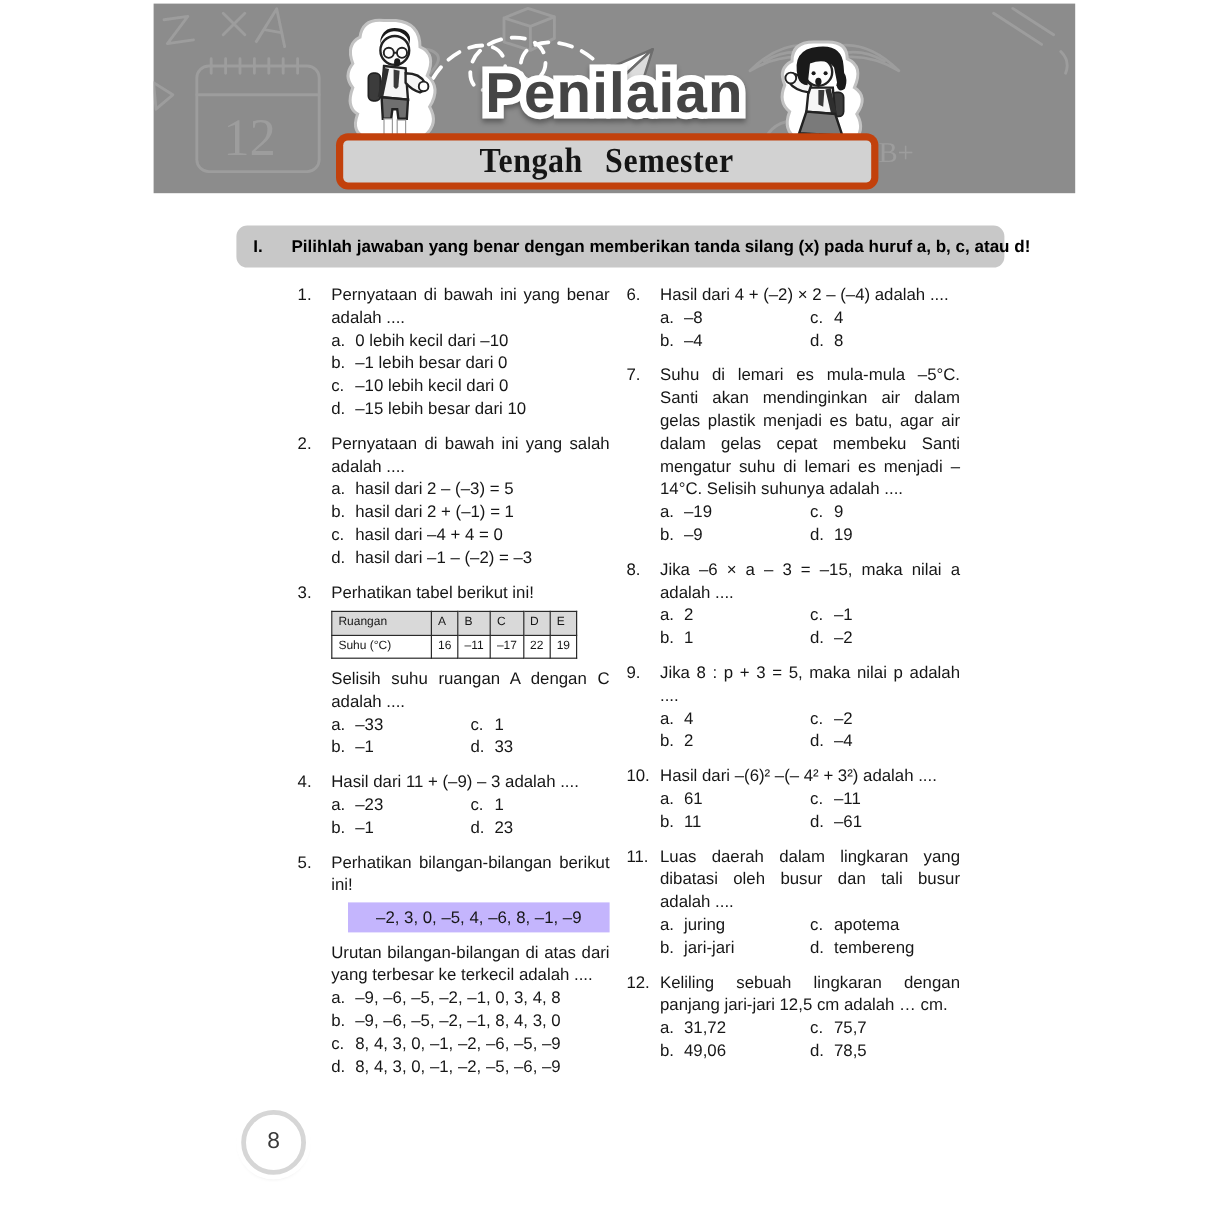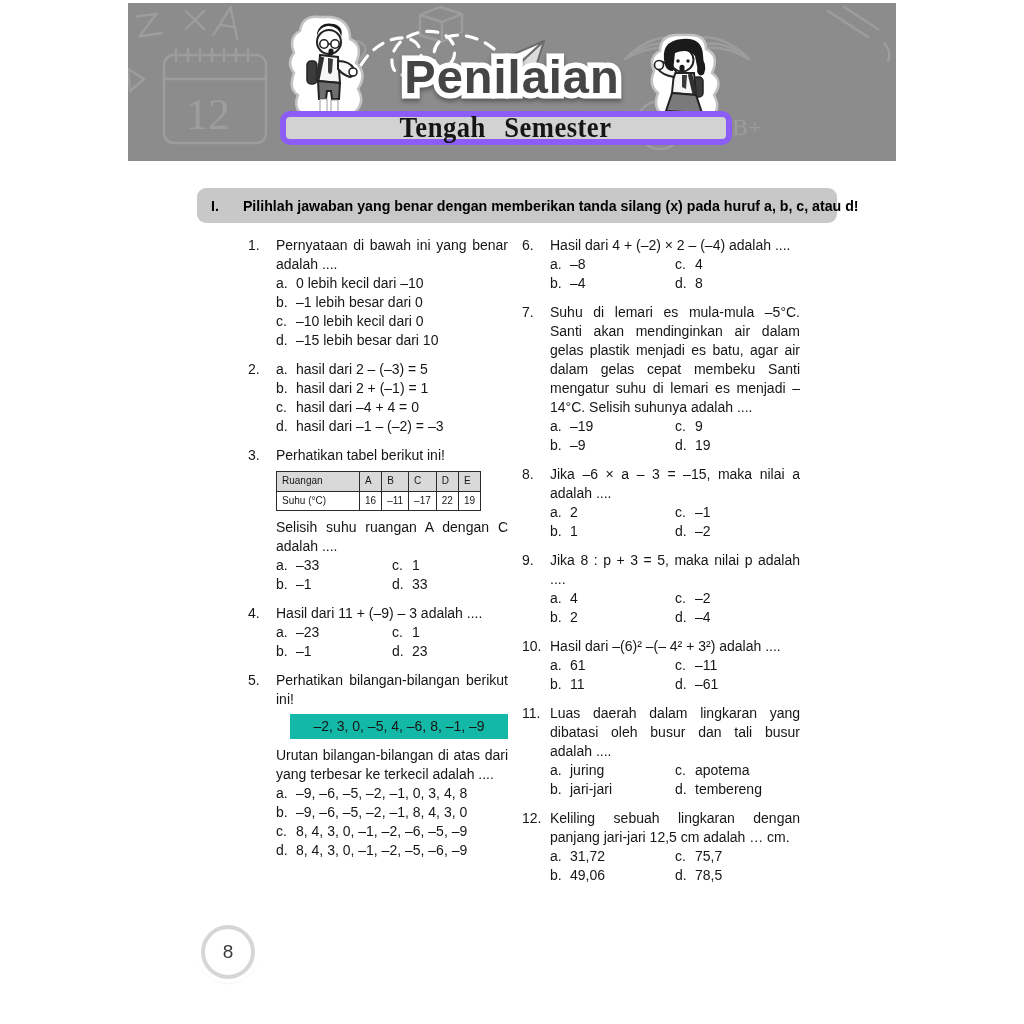"Tengah Semester" #subtitle-box { background: #8b5cf6 -> #c2410c; height: 34px -> 47px }
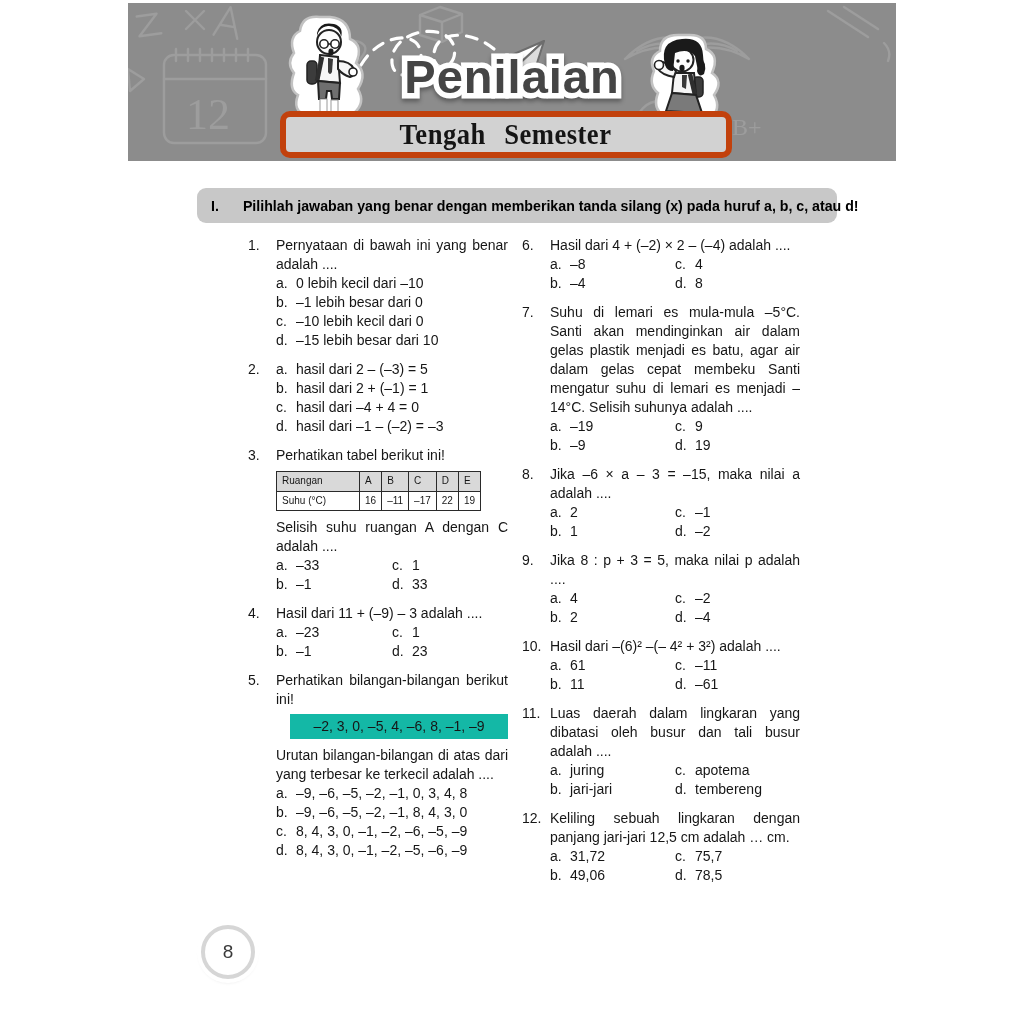"Pernyataan di bawah ini yang salah" p.qtext { html: none -> <p><span>Pernyataan di bawah ini yang </span><span>salah</span><span> adalah ....</span></p> }
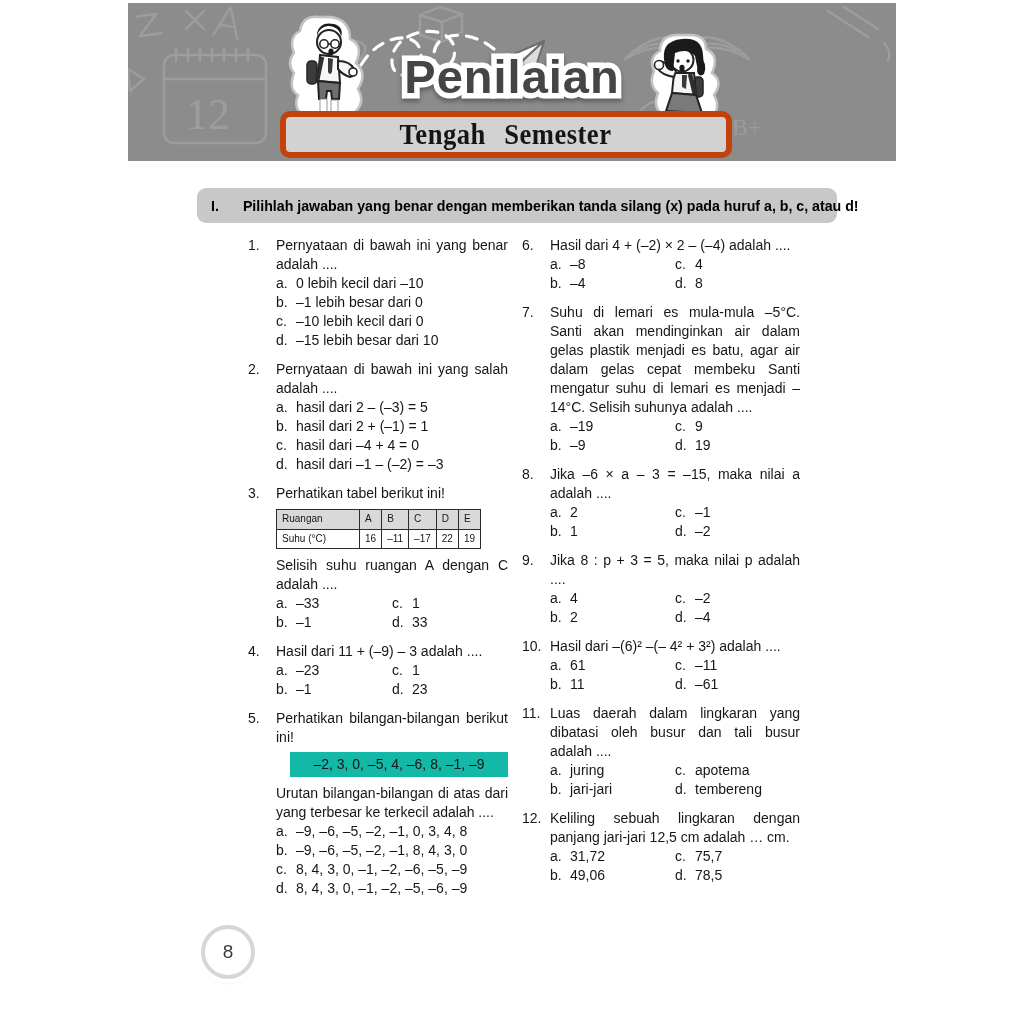"–2, 3, 0, –5, 4," .numbox { background: #14b8a6 -> #c4b5fd }
